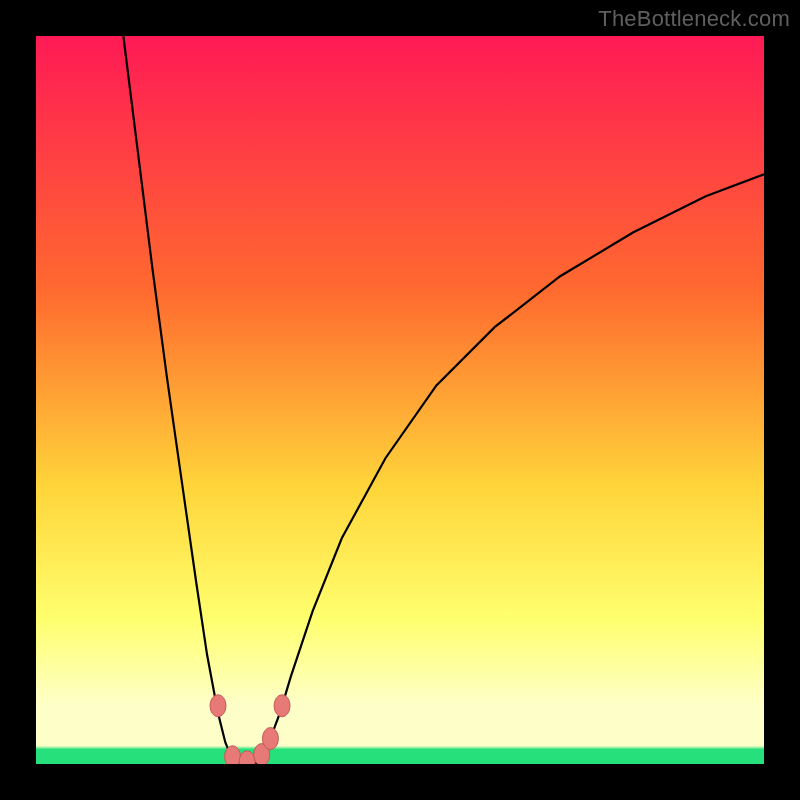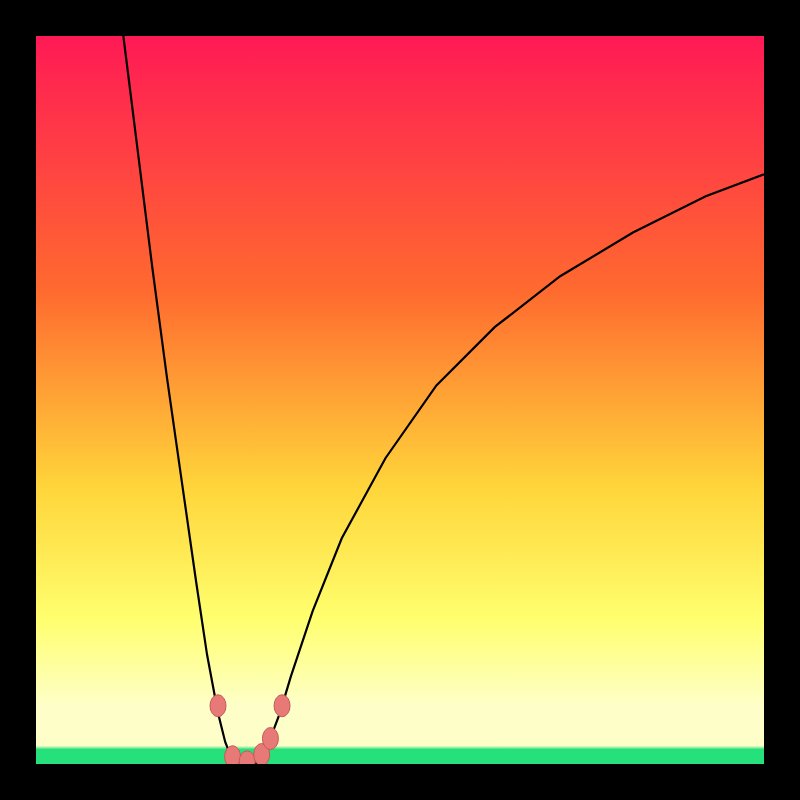"TheBottleneck.com" div.watermark { html: none -> <div>TheBottleneck.com</div> }
